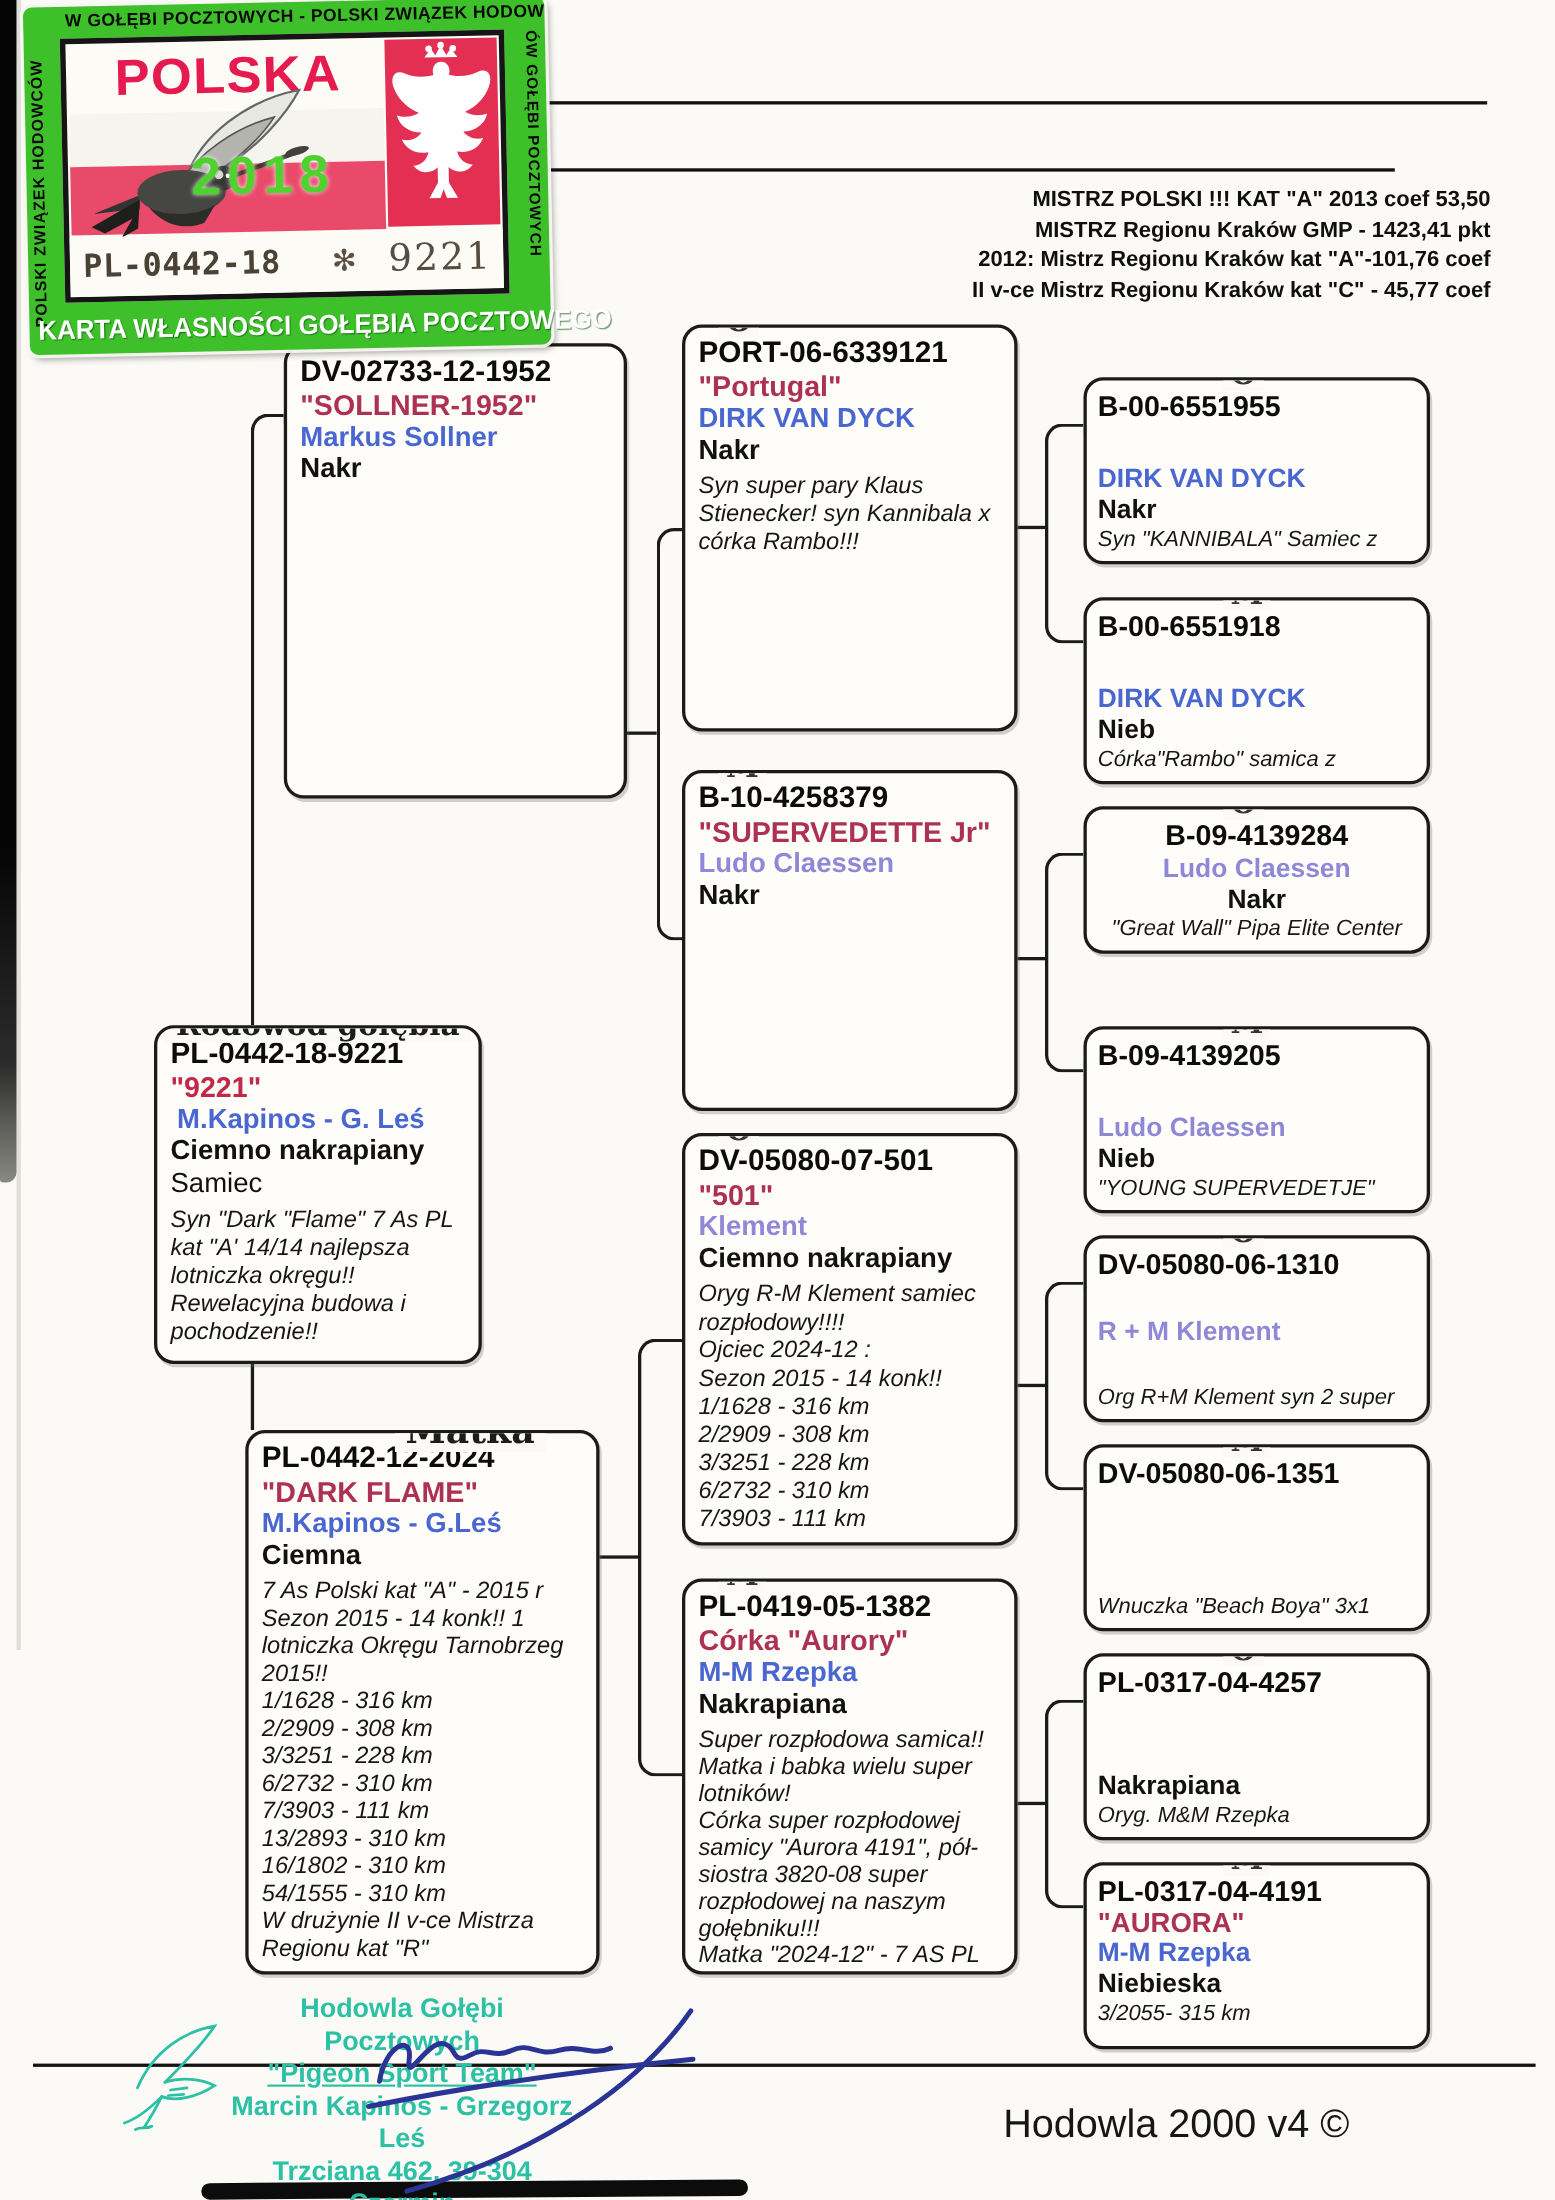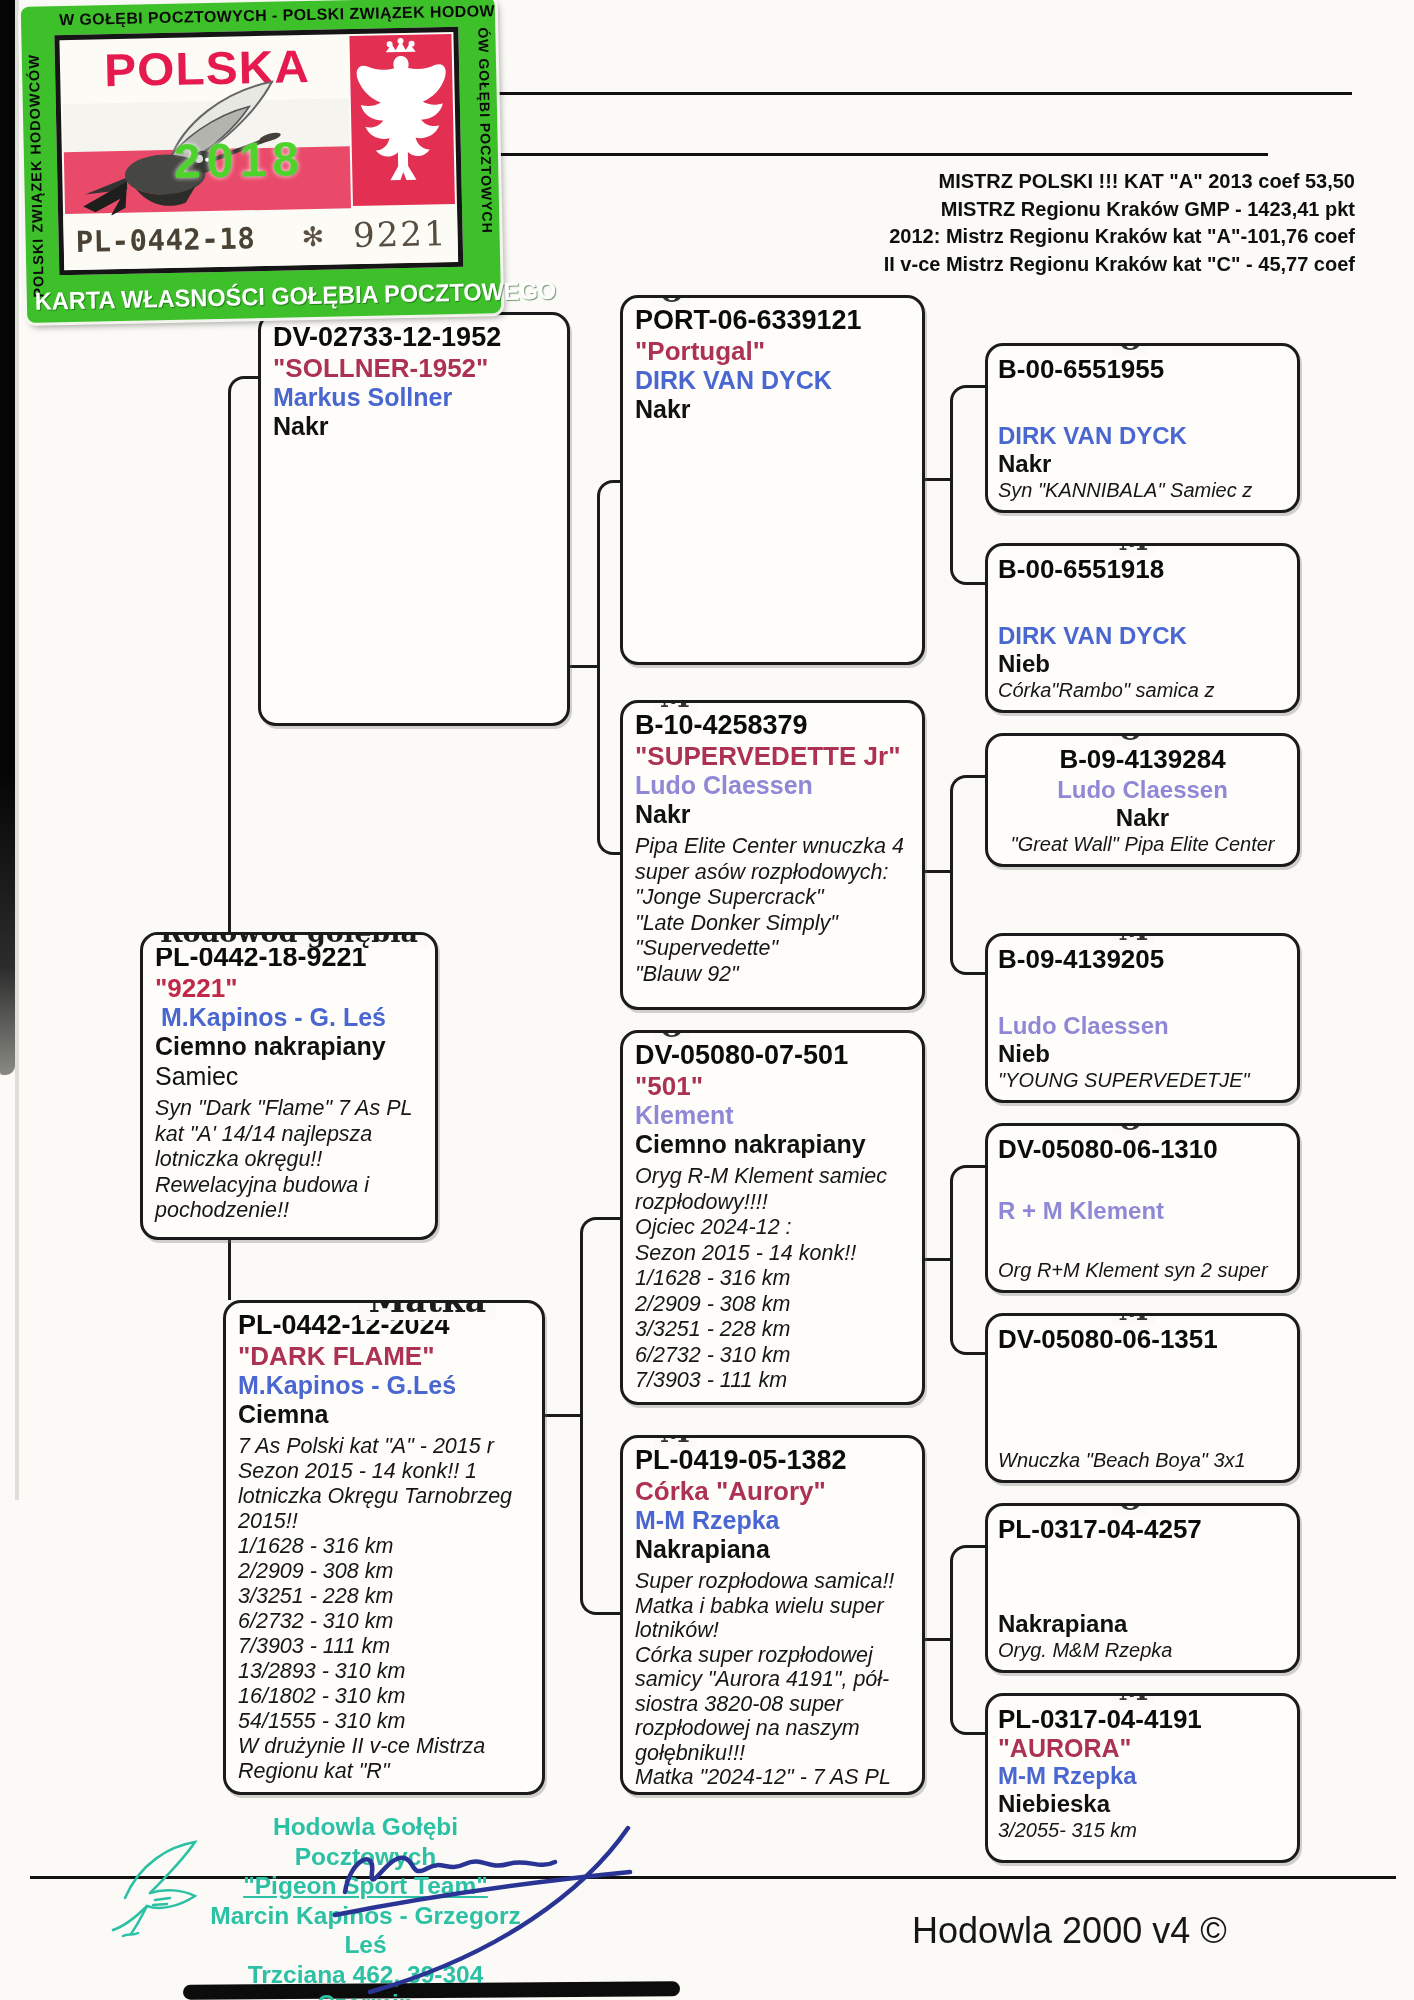"Syn super pary Klaus" div.pb-desc { html: none -> <div>Syn super pary Klaus Stienecker! syn Kannibala x córka Rambo!!!</div> }
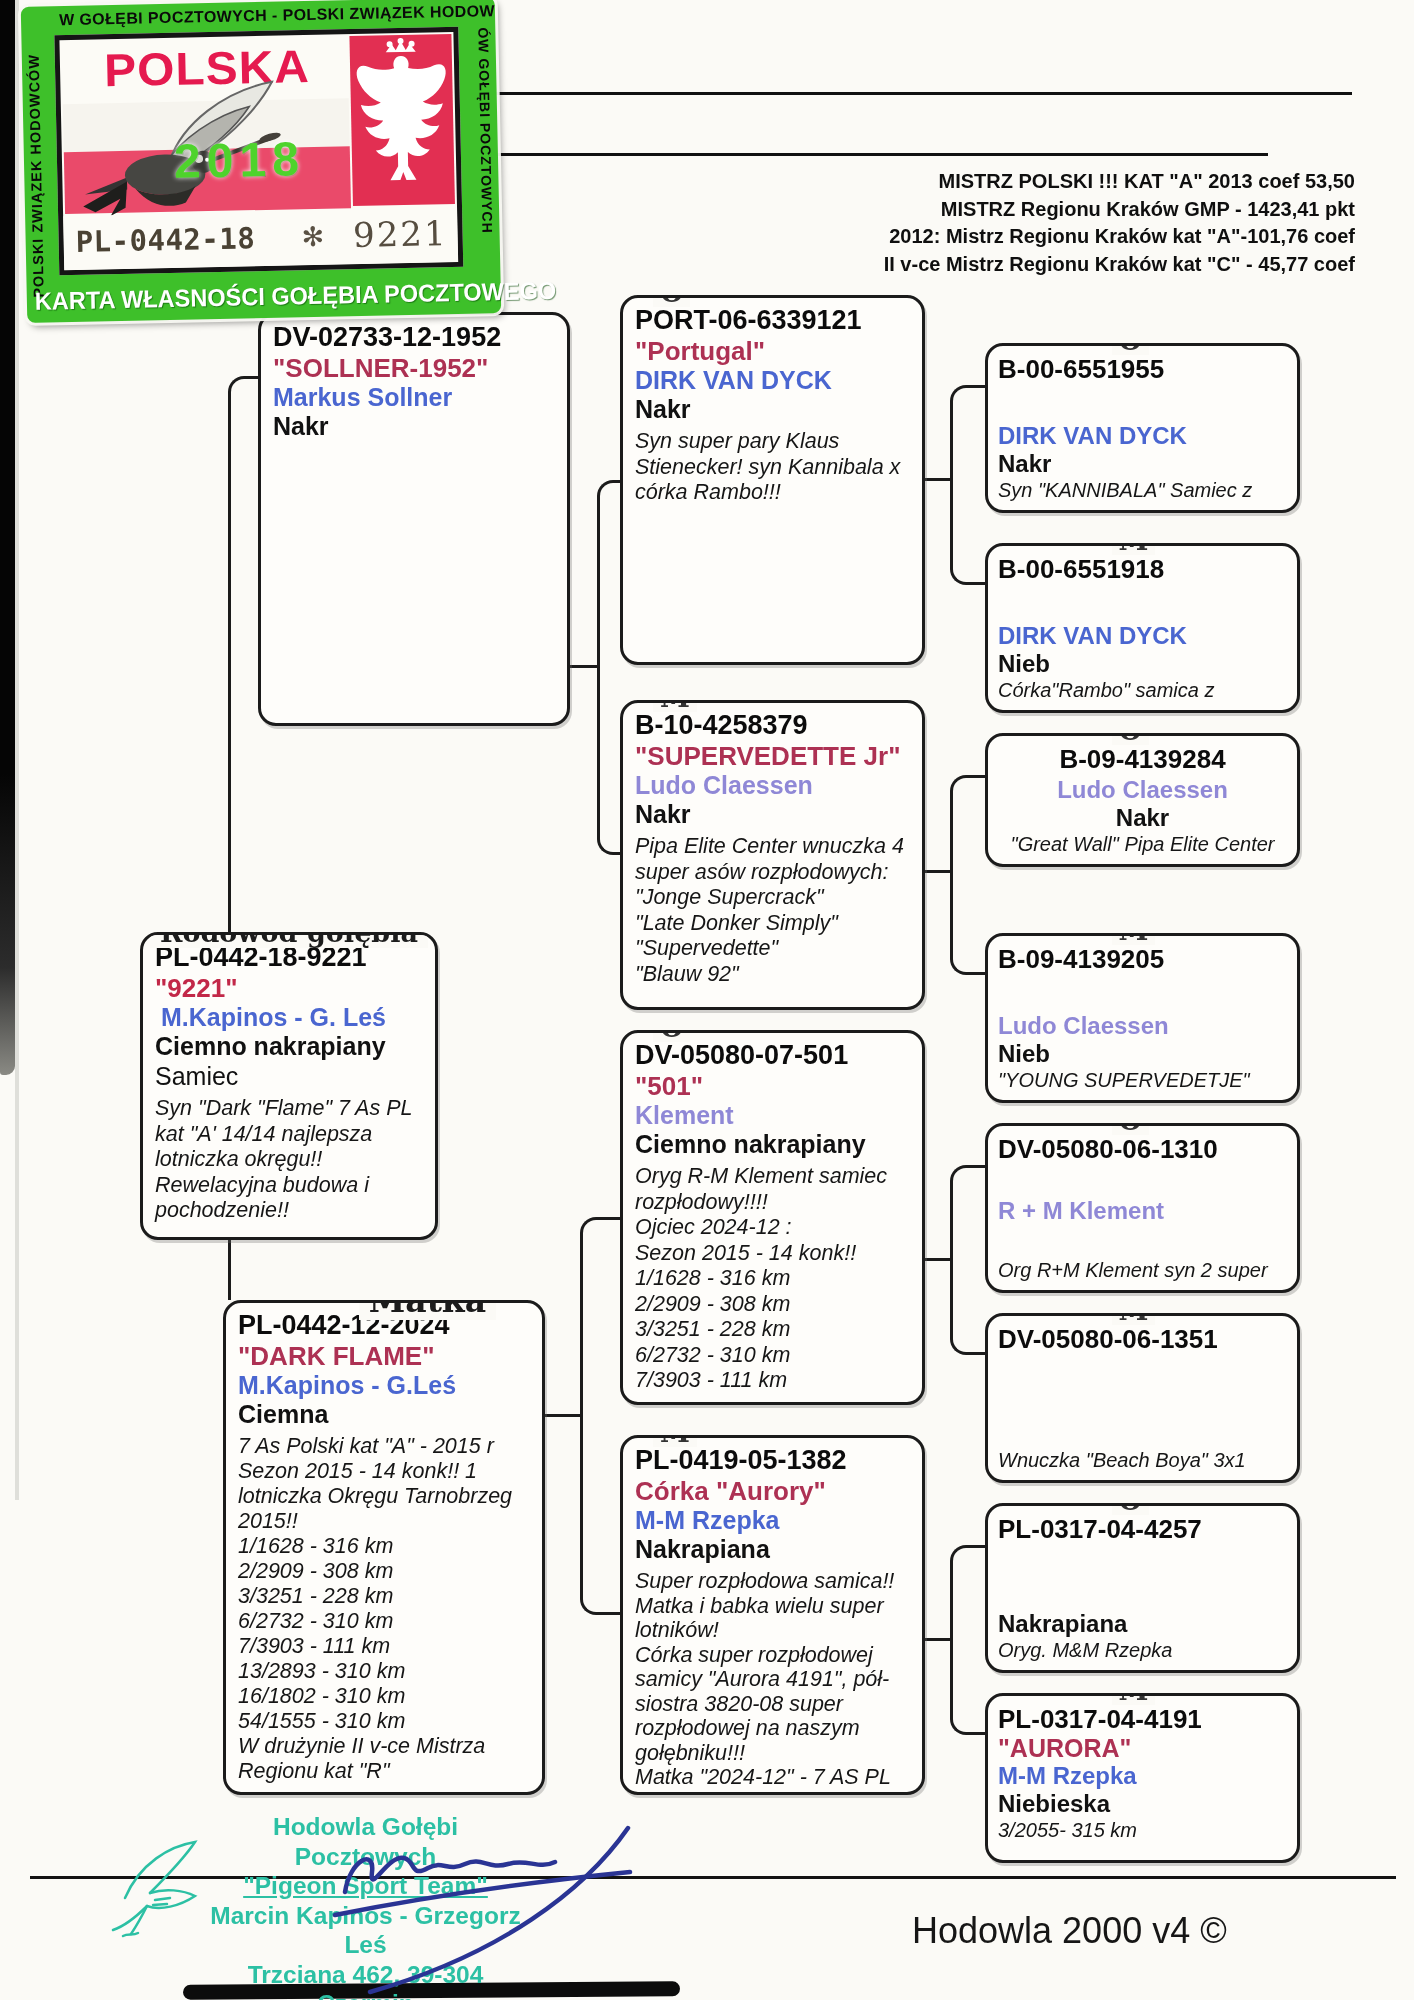"Pipa Elite Center wnuczka 4" div.pb-desc { html: <div>Pipa Elite Center wnuczka 4 super asów rozpłodowych: "Jonge Supercrack" "Late Donker Simply" "Supervedette" "Blauw 92"</div> -> none }
